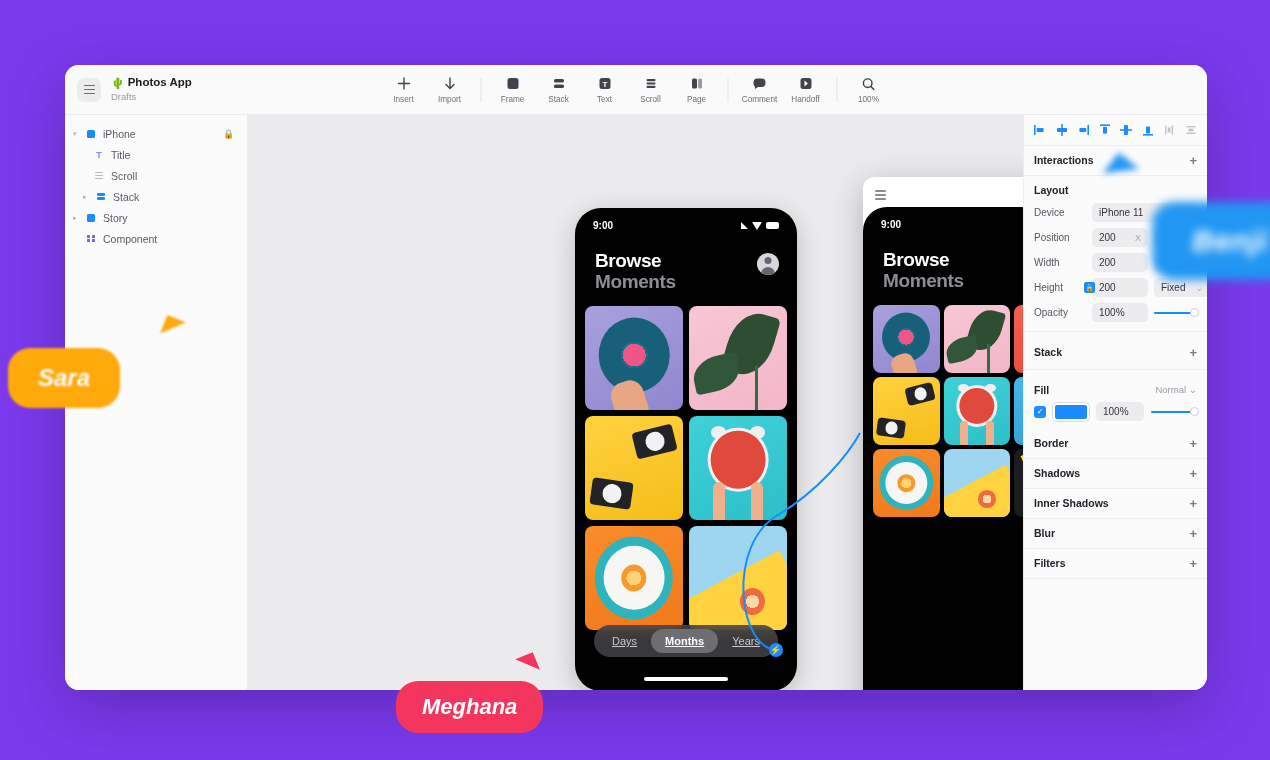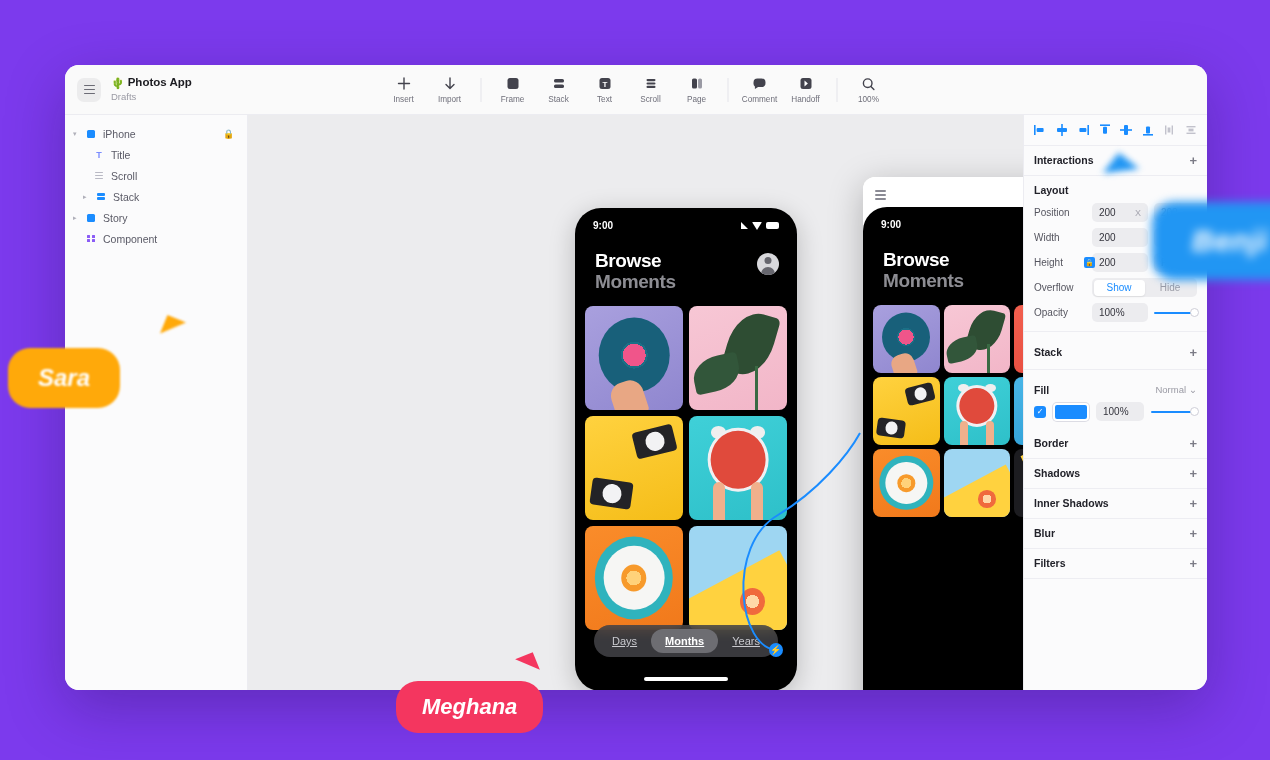"Device" div.prow { html: none -> <div> <span>Device</span> <span>iPhone 11</span> </div> }
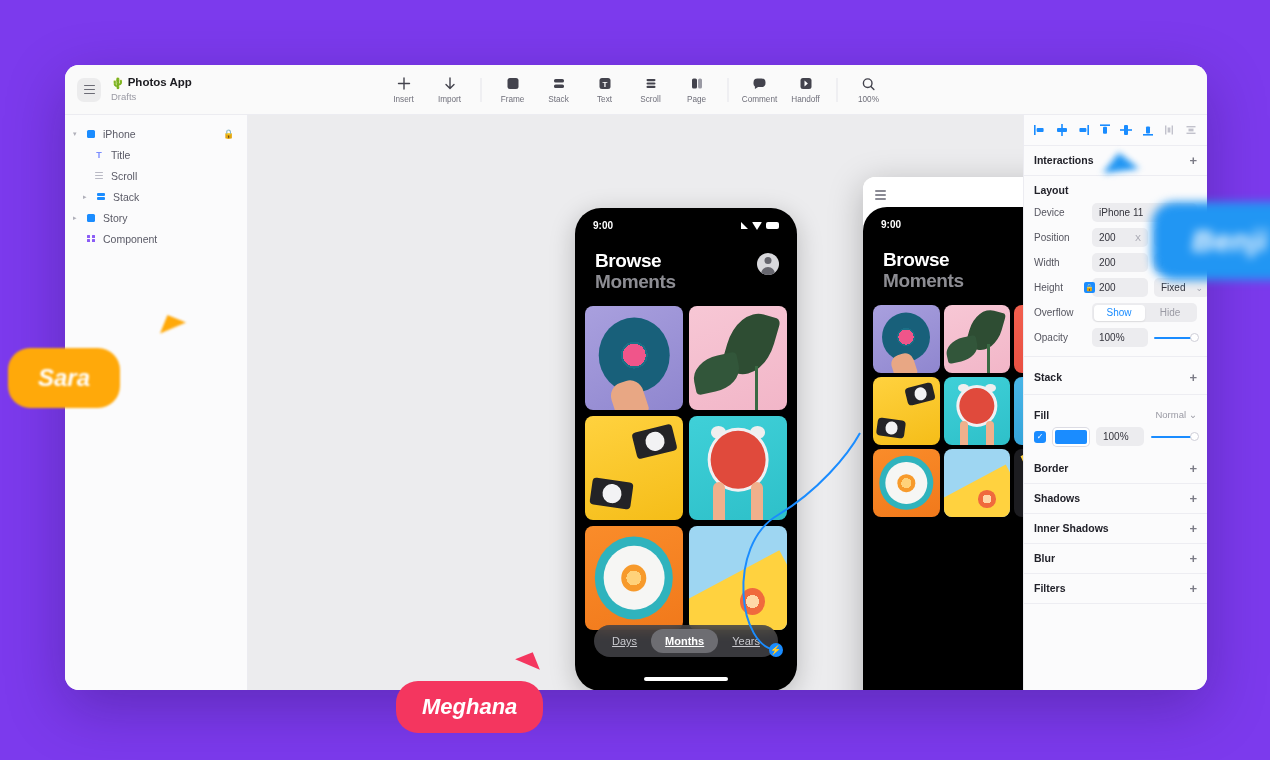"Overflow" div.prow { html: <div> <span>Overflow</span> <span> <span>Show</span> <span>Hide</span> </span> </div> -> none }
